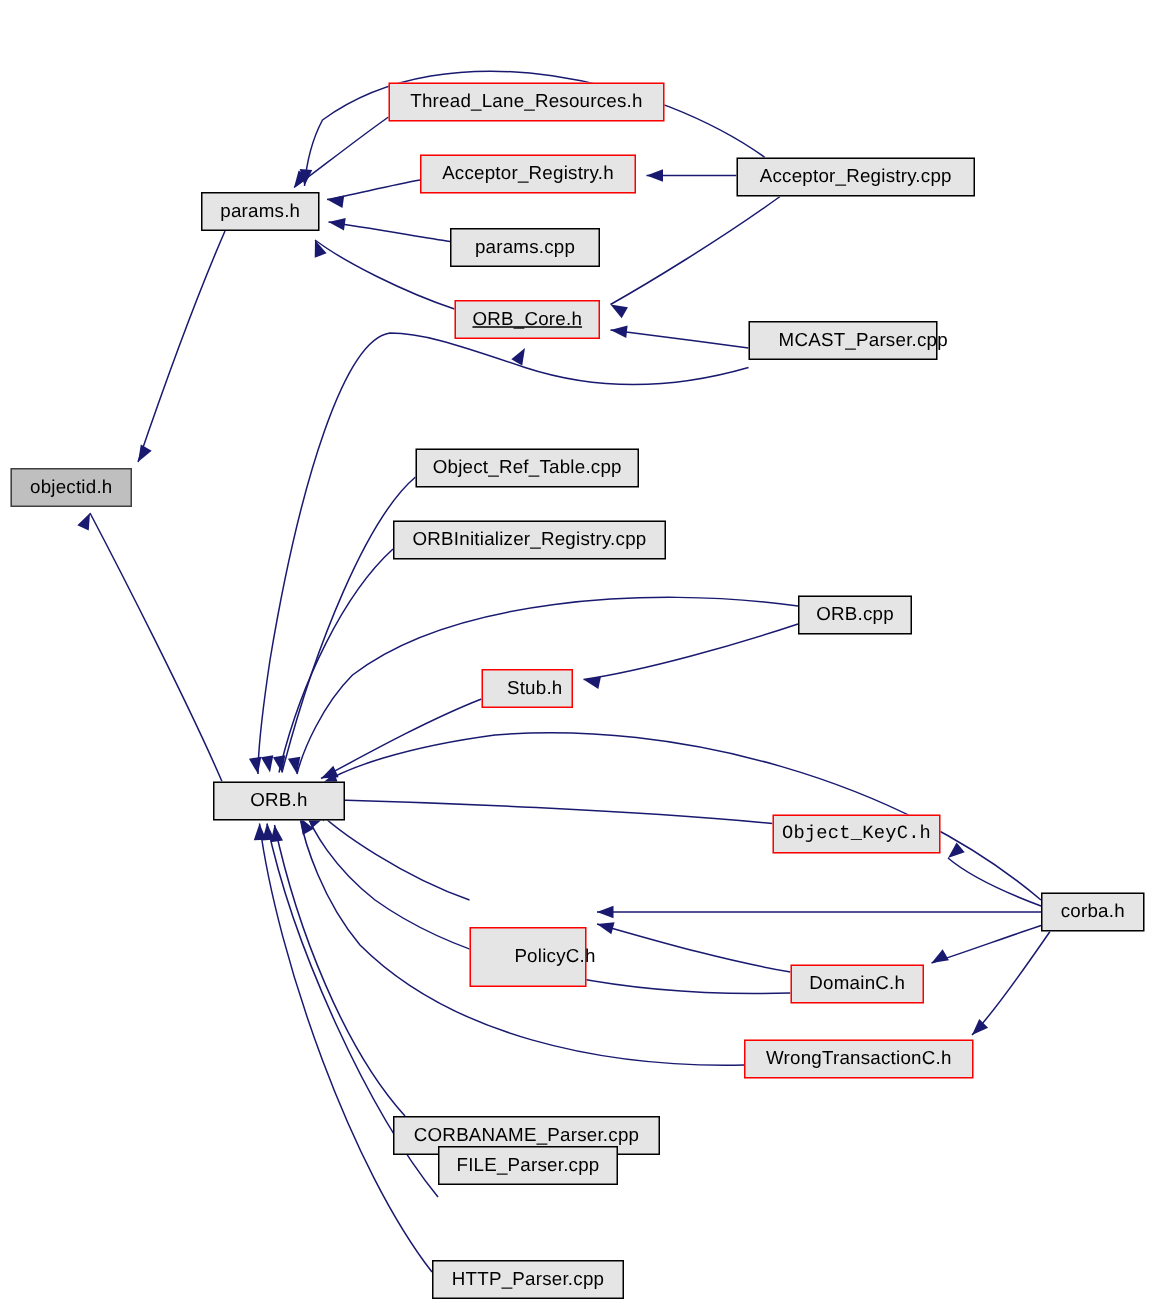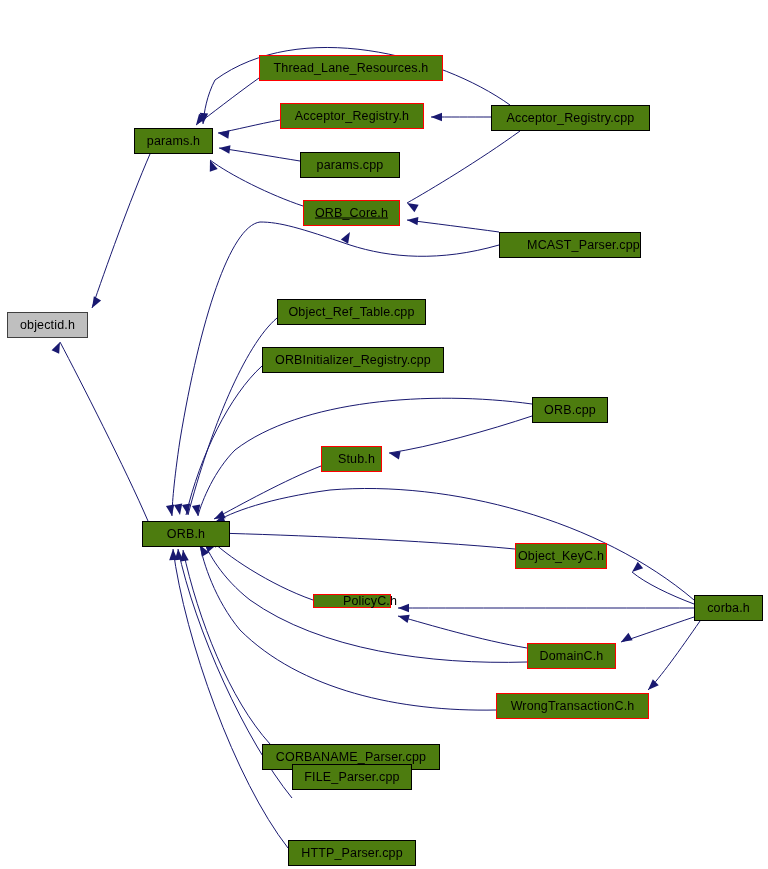"Thread_Lane_Resources.h" .gnode { background: #4d7c0f -> #e5e5e5 }
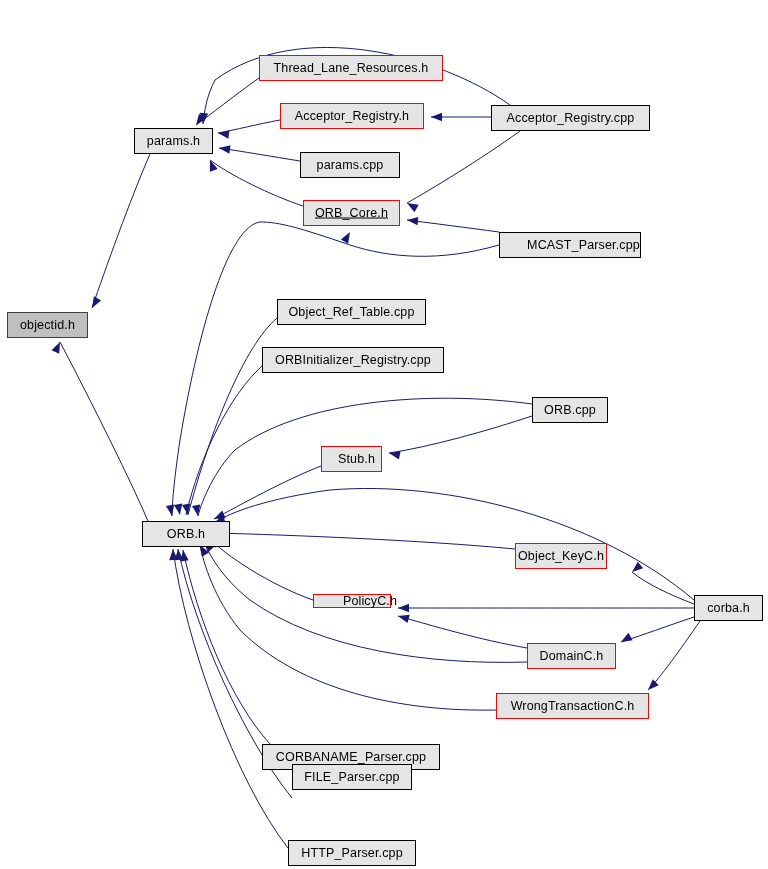"MCAST_Parser.cpp" div.gnode { top: 232px -> 214px; width: 142px -> 126px }
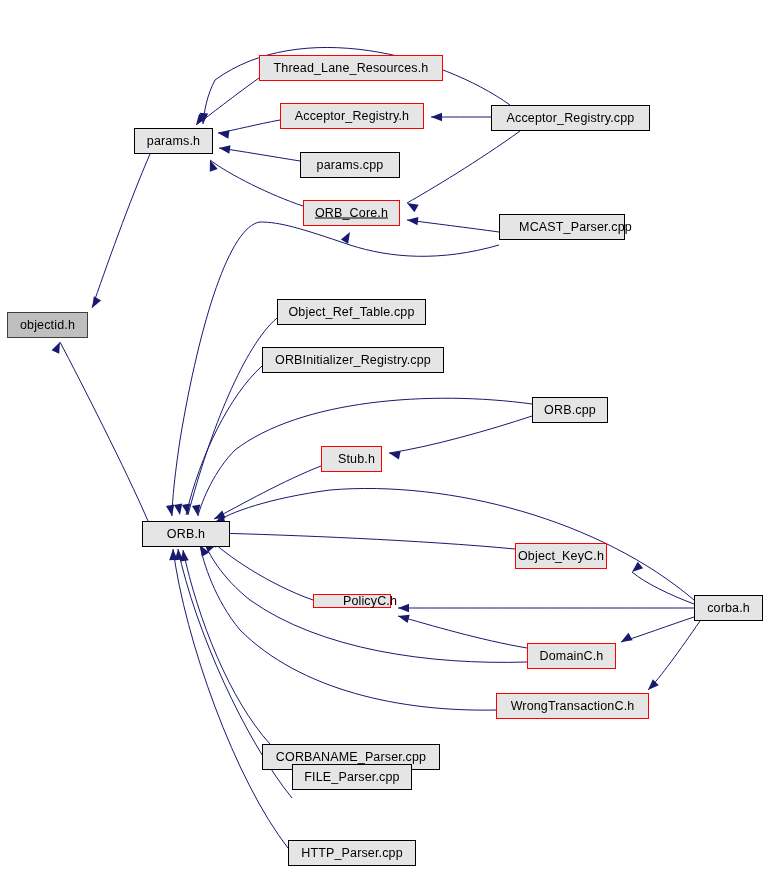"Object_KeyC.h" div.gnode { font-family: none -> Liberation Mono, monospace; width: 92px -> 112px }
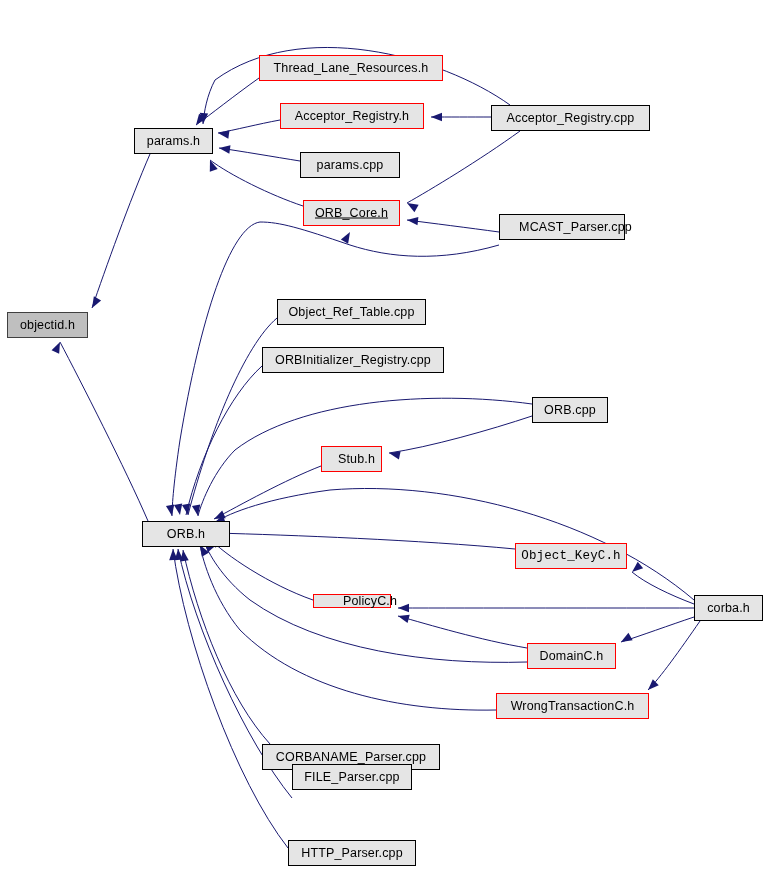"PolicyC.h" div.gnode { height: 14px -> 40px; top: 594px -> 618px }
